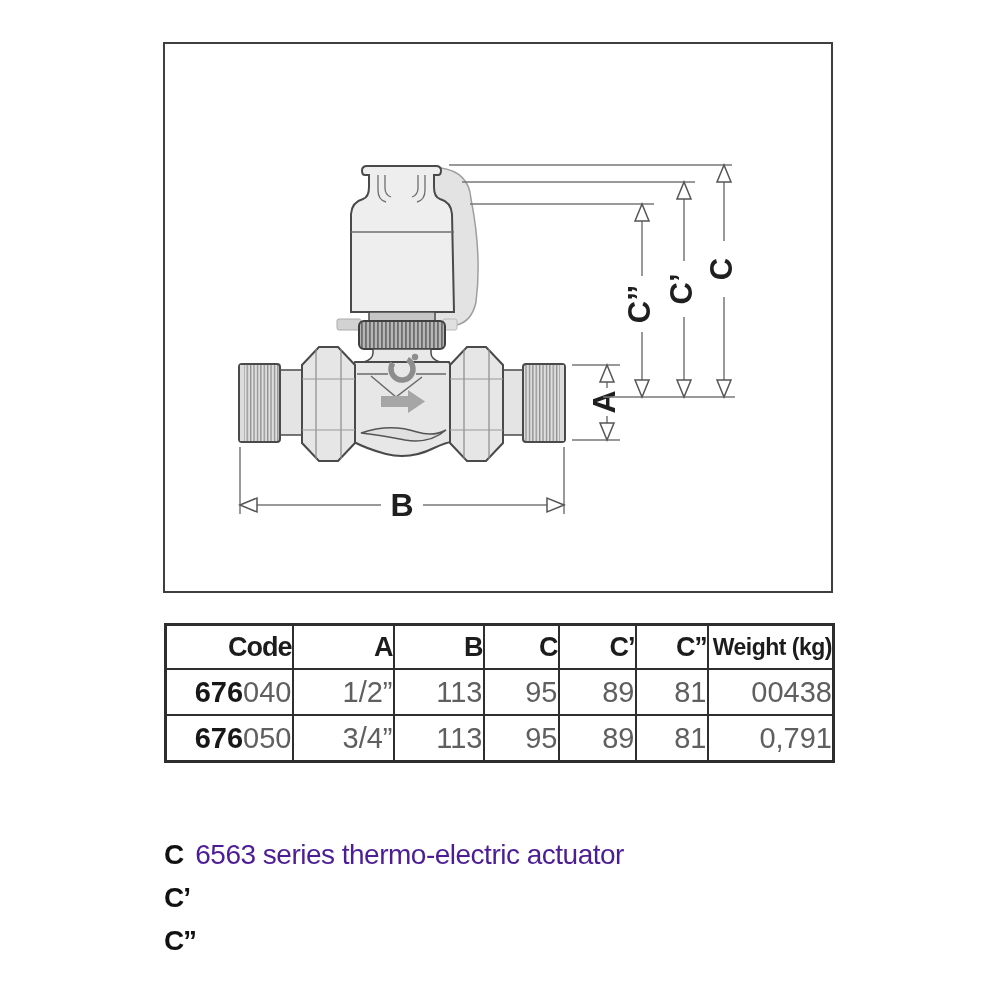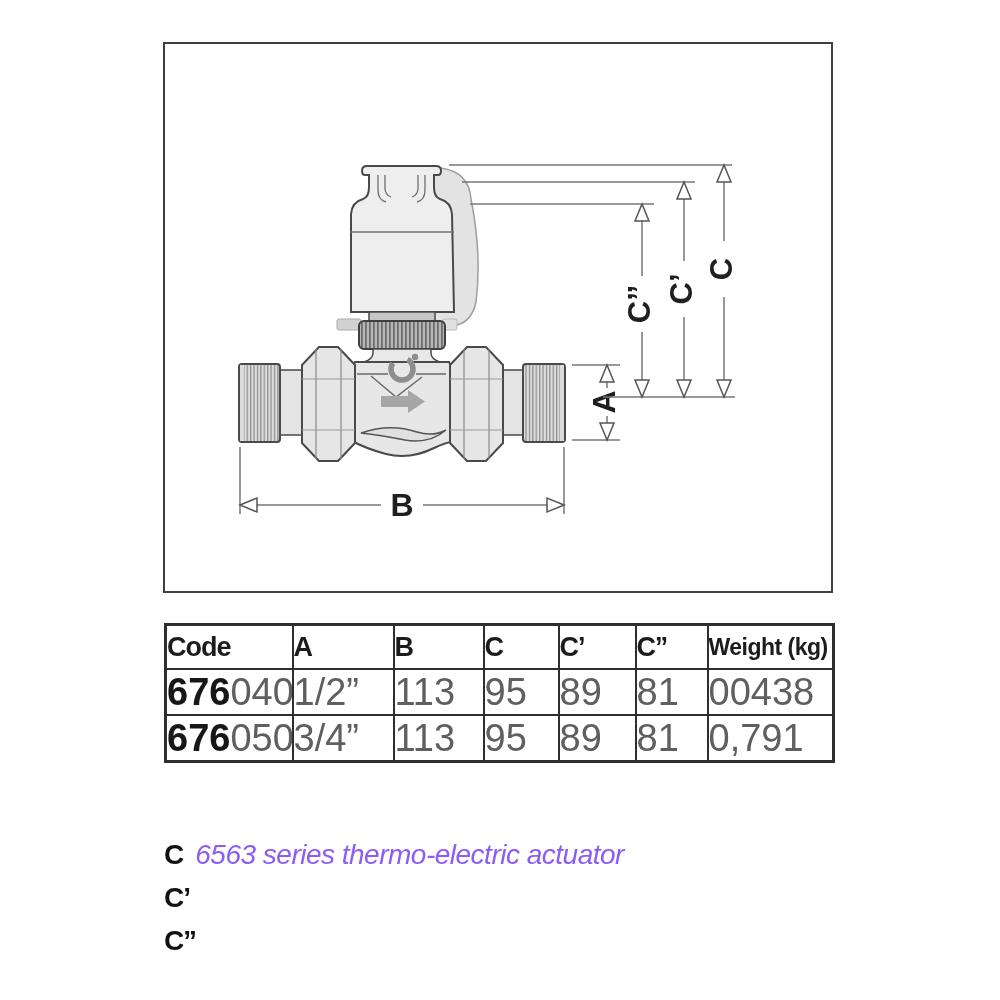"Code" .dims-table th,.dims-table td { text-align: left -> right }
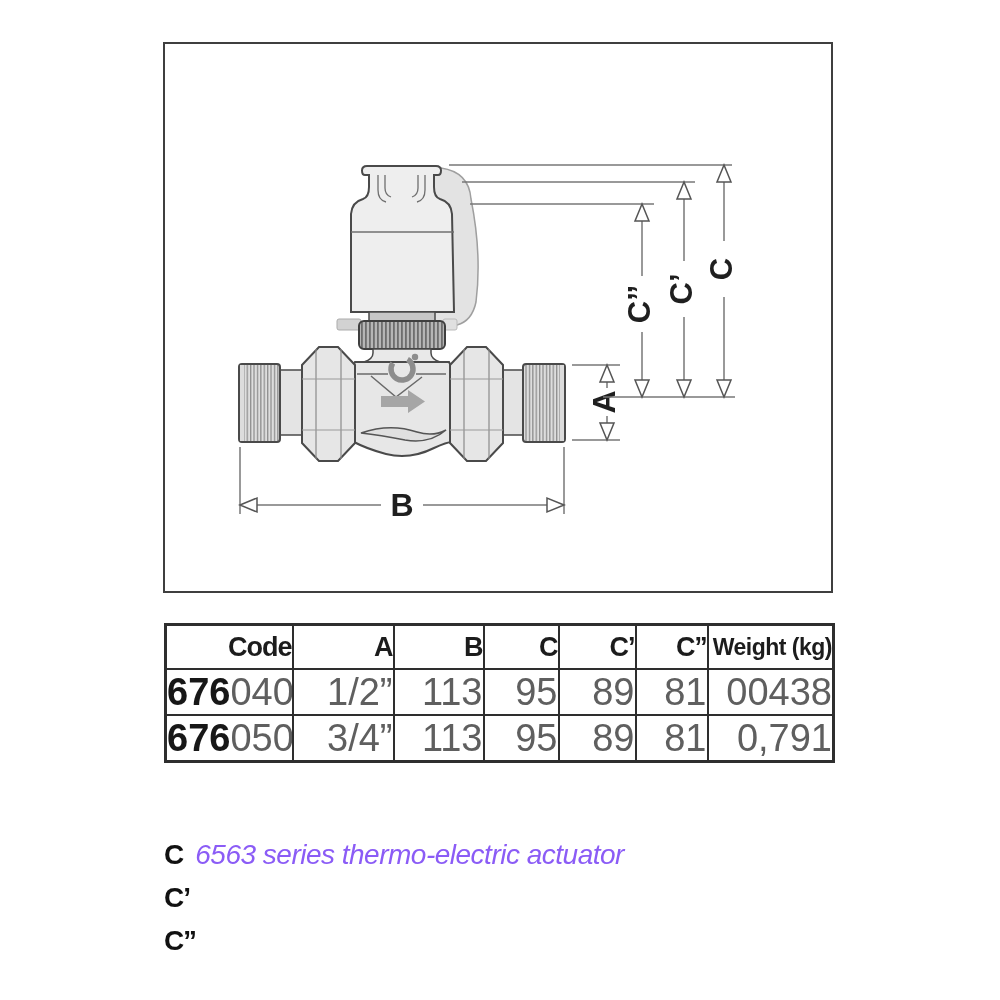"676040" .dims-table td { font-size: 38px -> 29px }
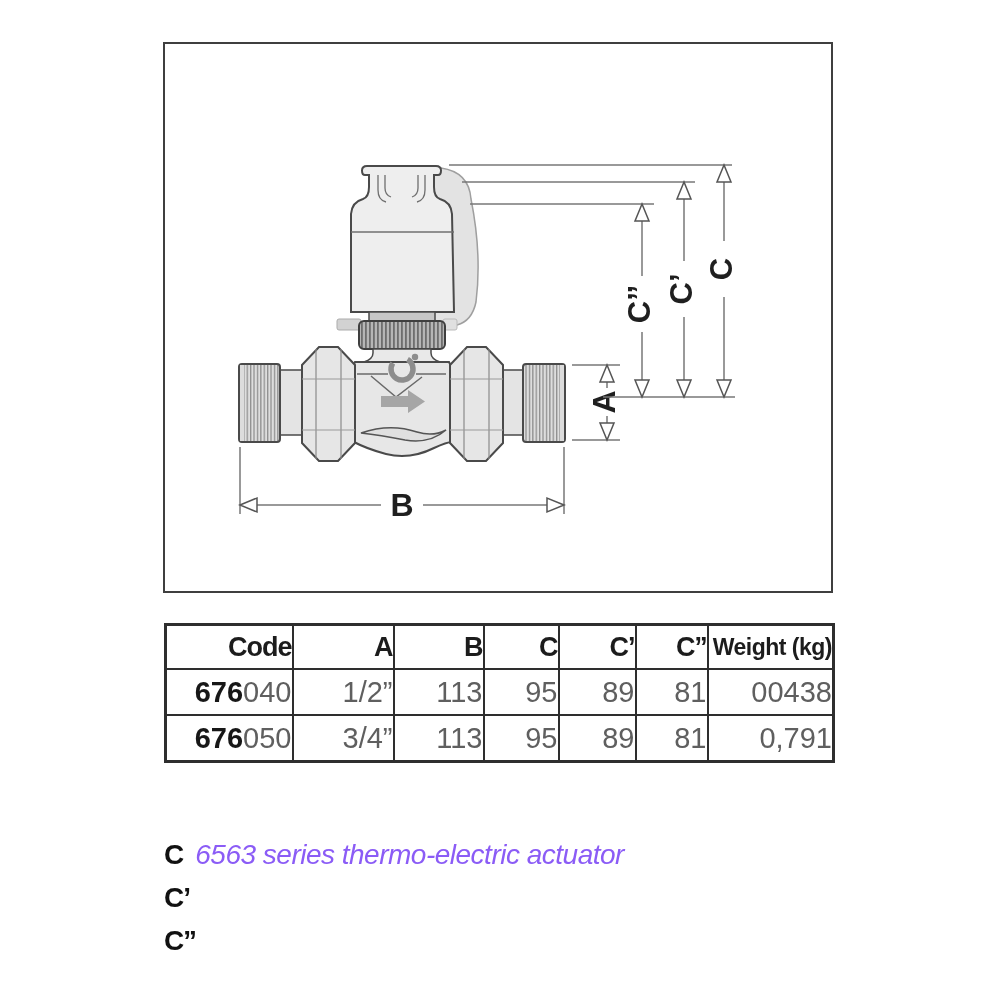"6563 series thermo-electric actuator" .footnote-text { color: #8b5cf6 -> #4c1d95; font-style: italic -> none }
